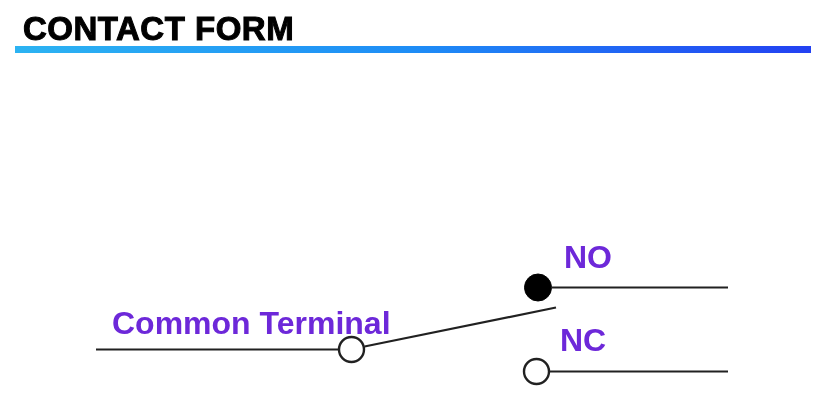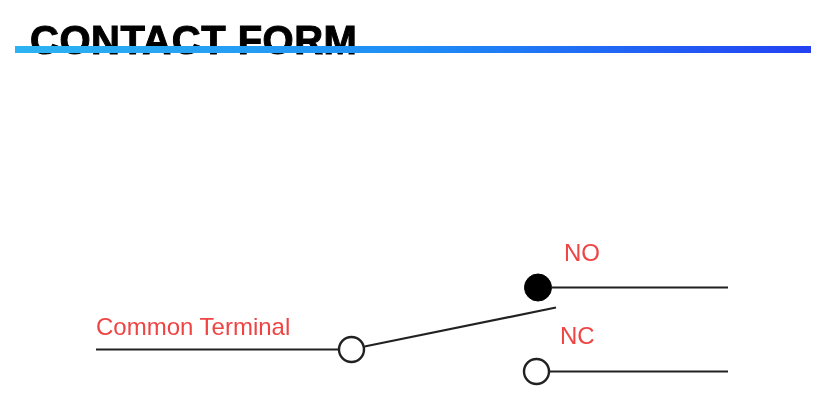"CONTACT FORM" .section-title { font-size: 40px -> 33px; margin: 15px -> 8px }
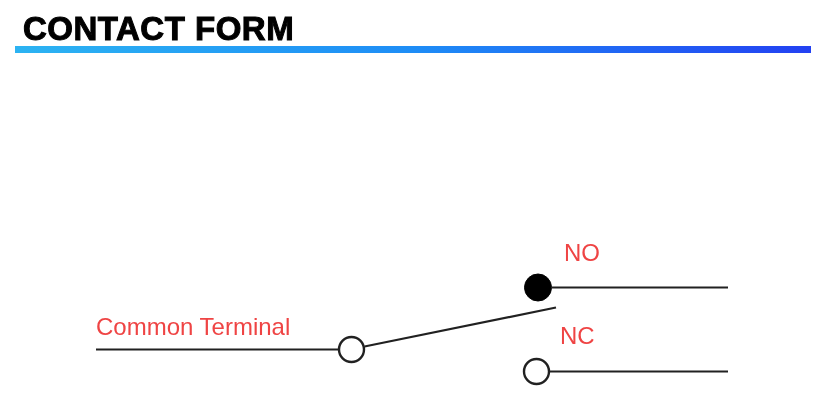"NO" .diagram-label { color: #ef4444 -> #6d28d9; font-size: 24px -> 32px; font-weight: none -> bold }
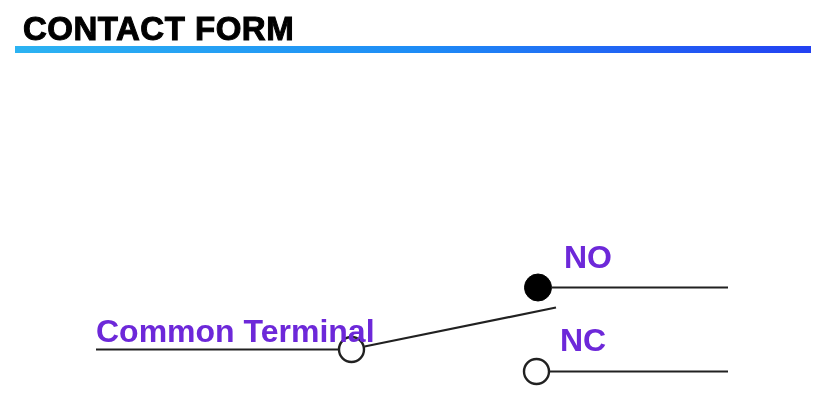"Common Terminal" .label-common { left: 96px -> 112px; margin-top: 8px -> none }
